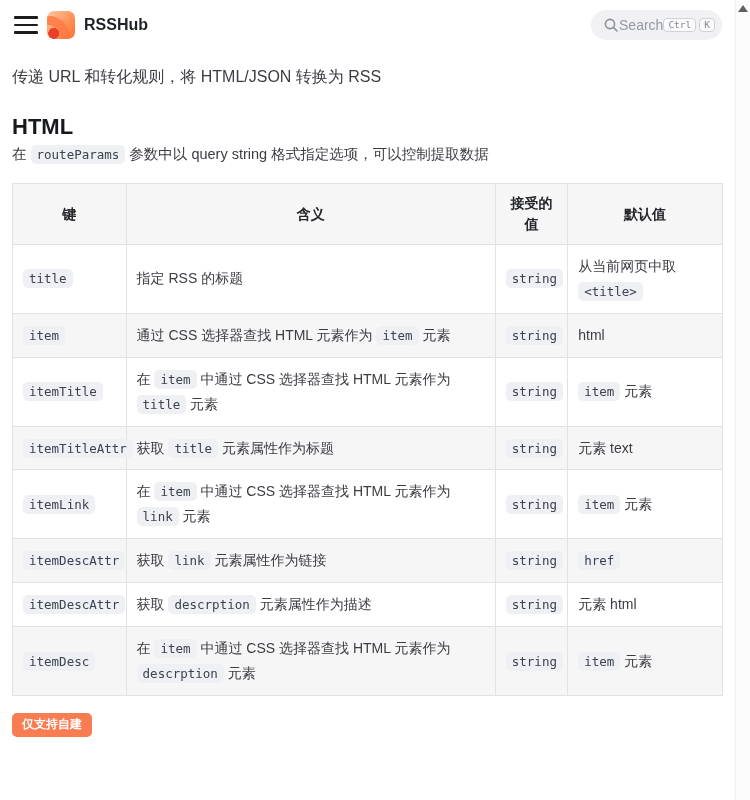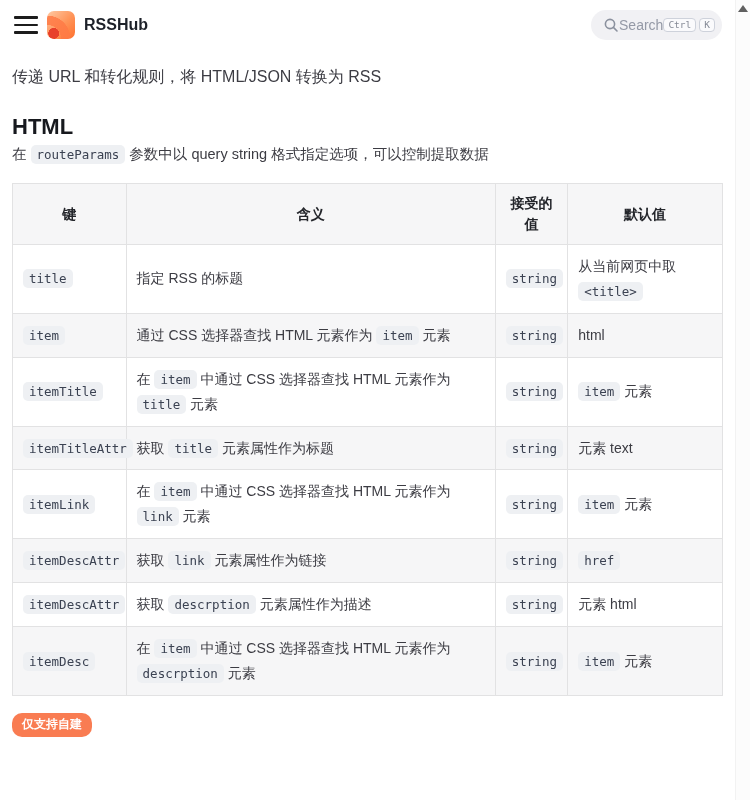"仅支持自建" .badge { border-radius: 10px -> 5px }
